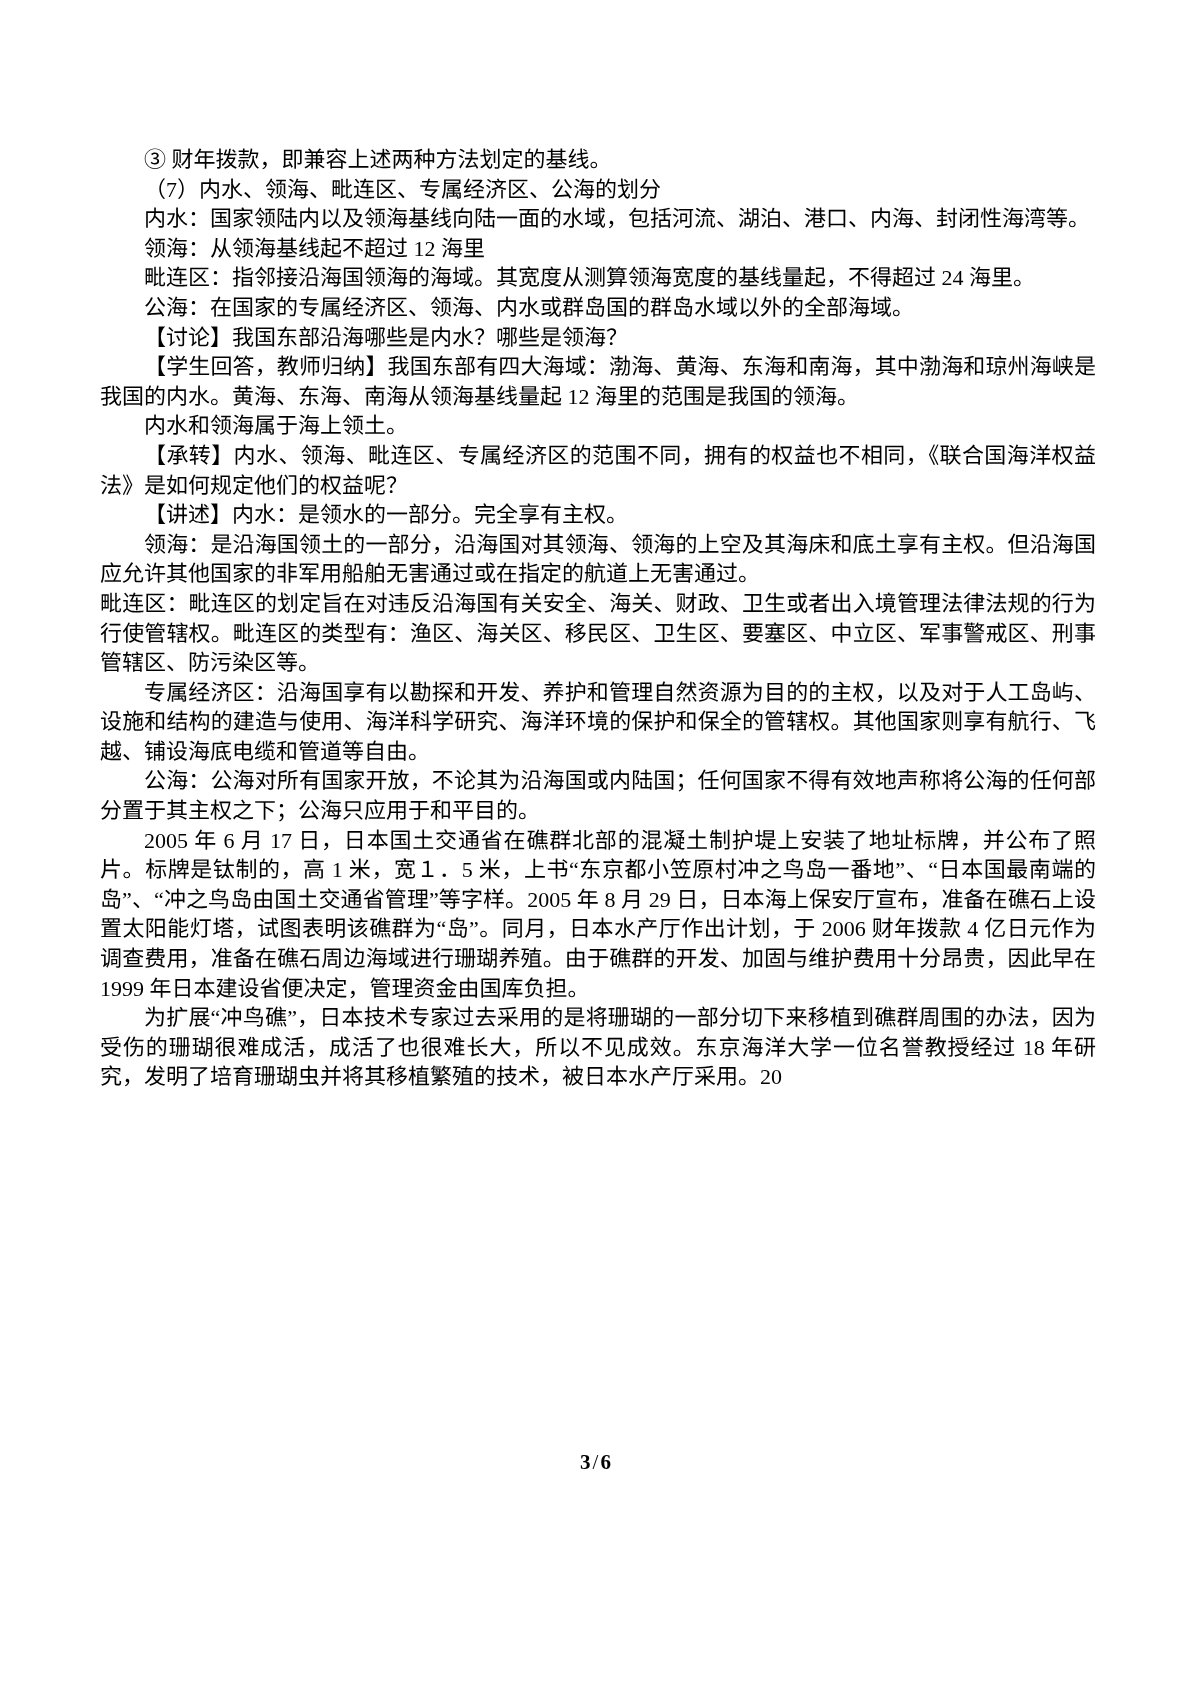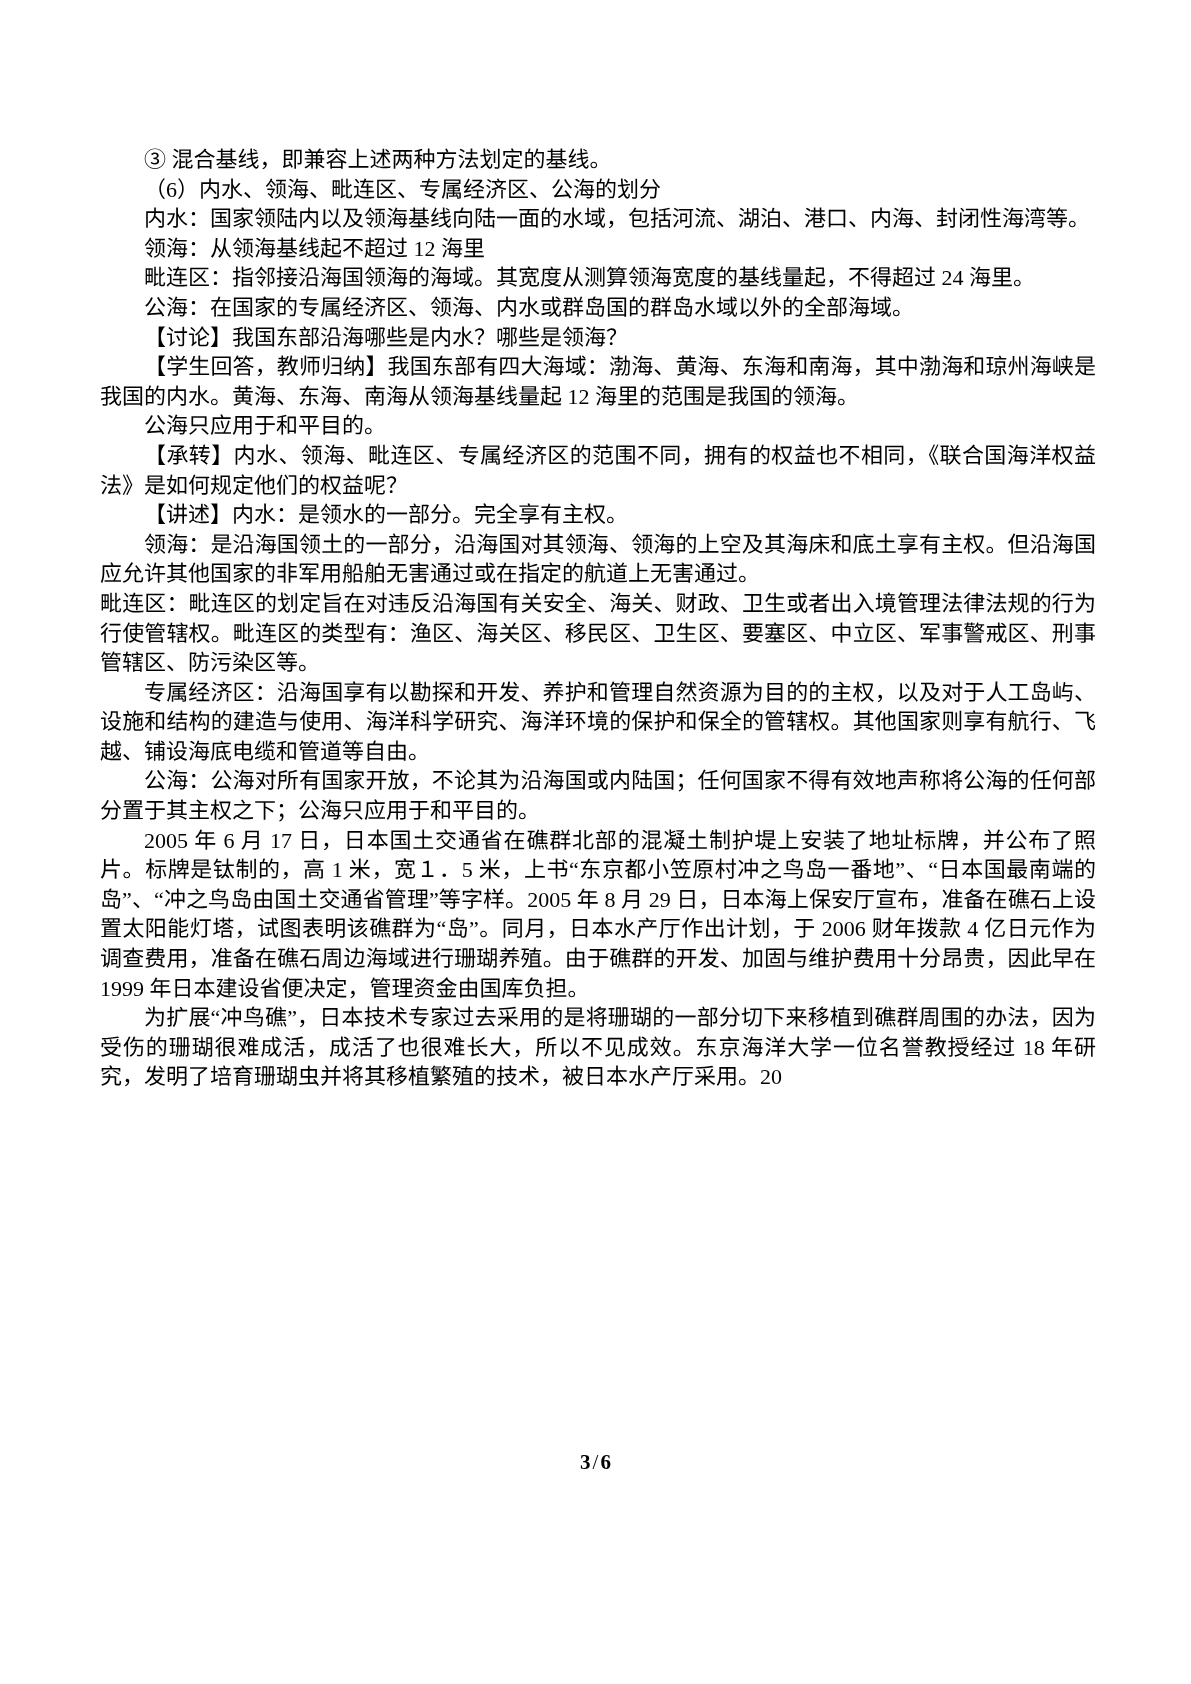"③ 混合基线，即兼容上述两种方法划定的基线。" p.para { text: 混合基线 -> 财年拨款 }
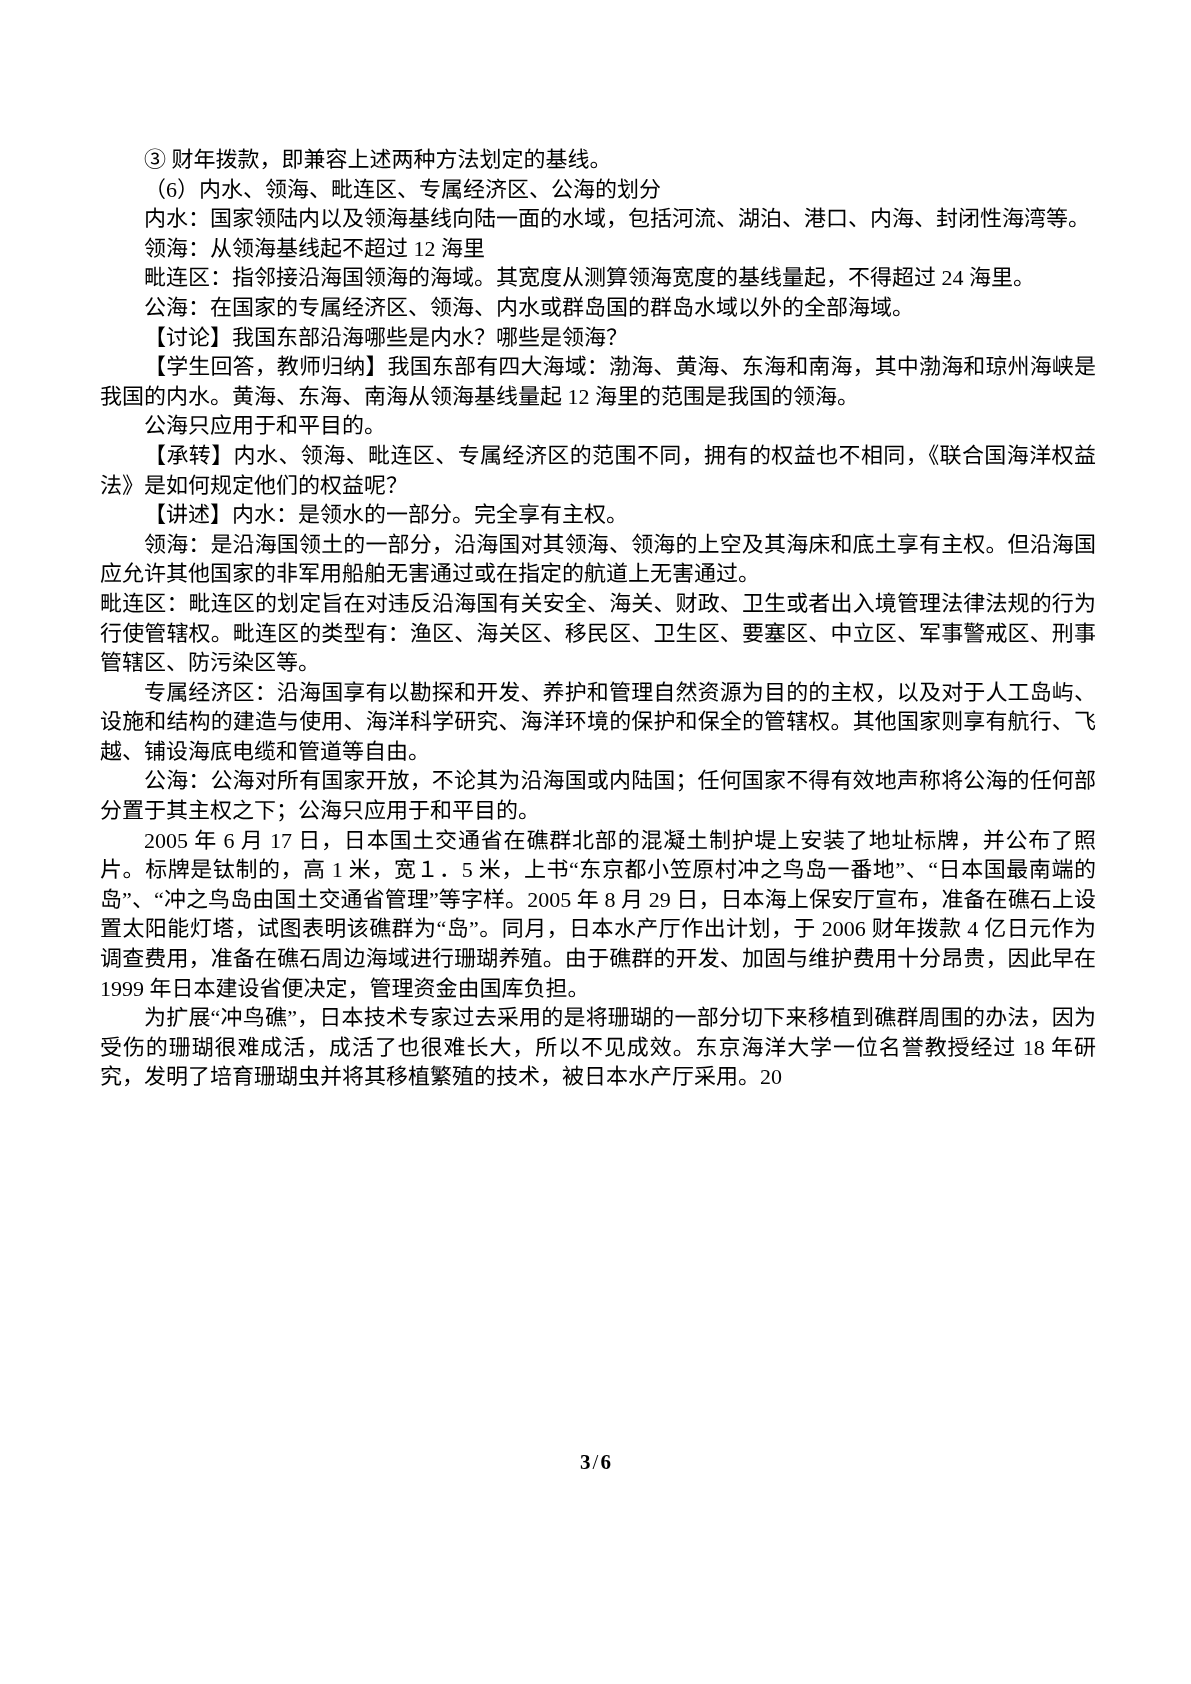"（6）内水、领海、毗连区、专属经济区、公海的划分" p.para { text: 6 -> 7 }
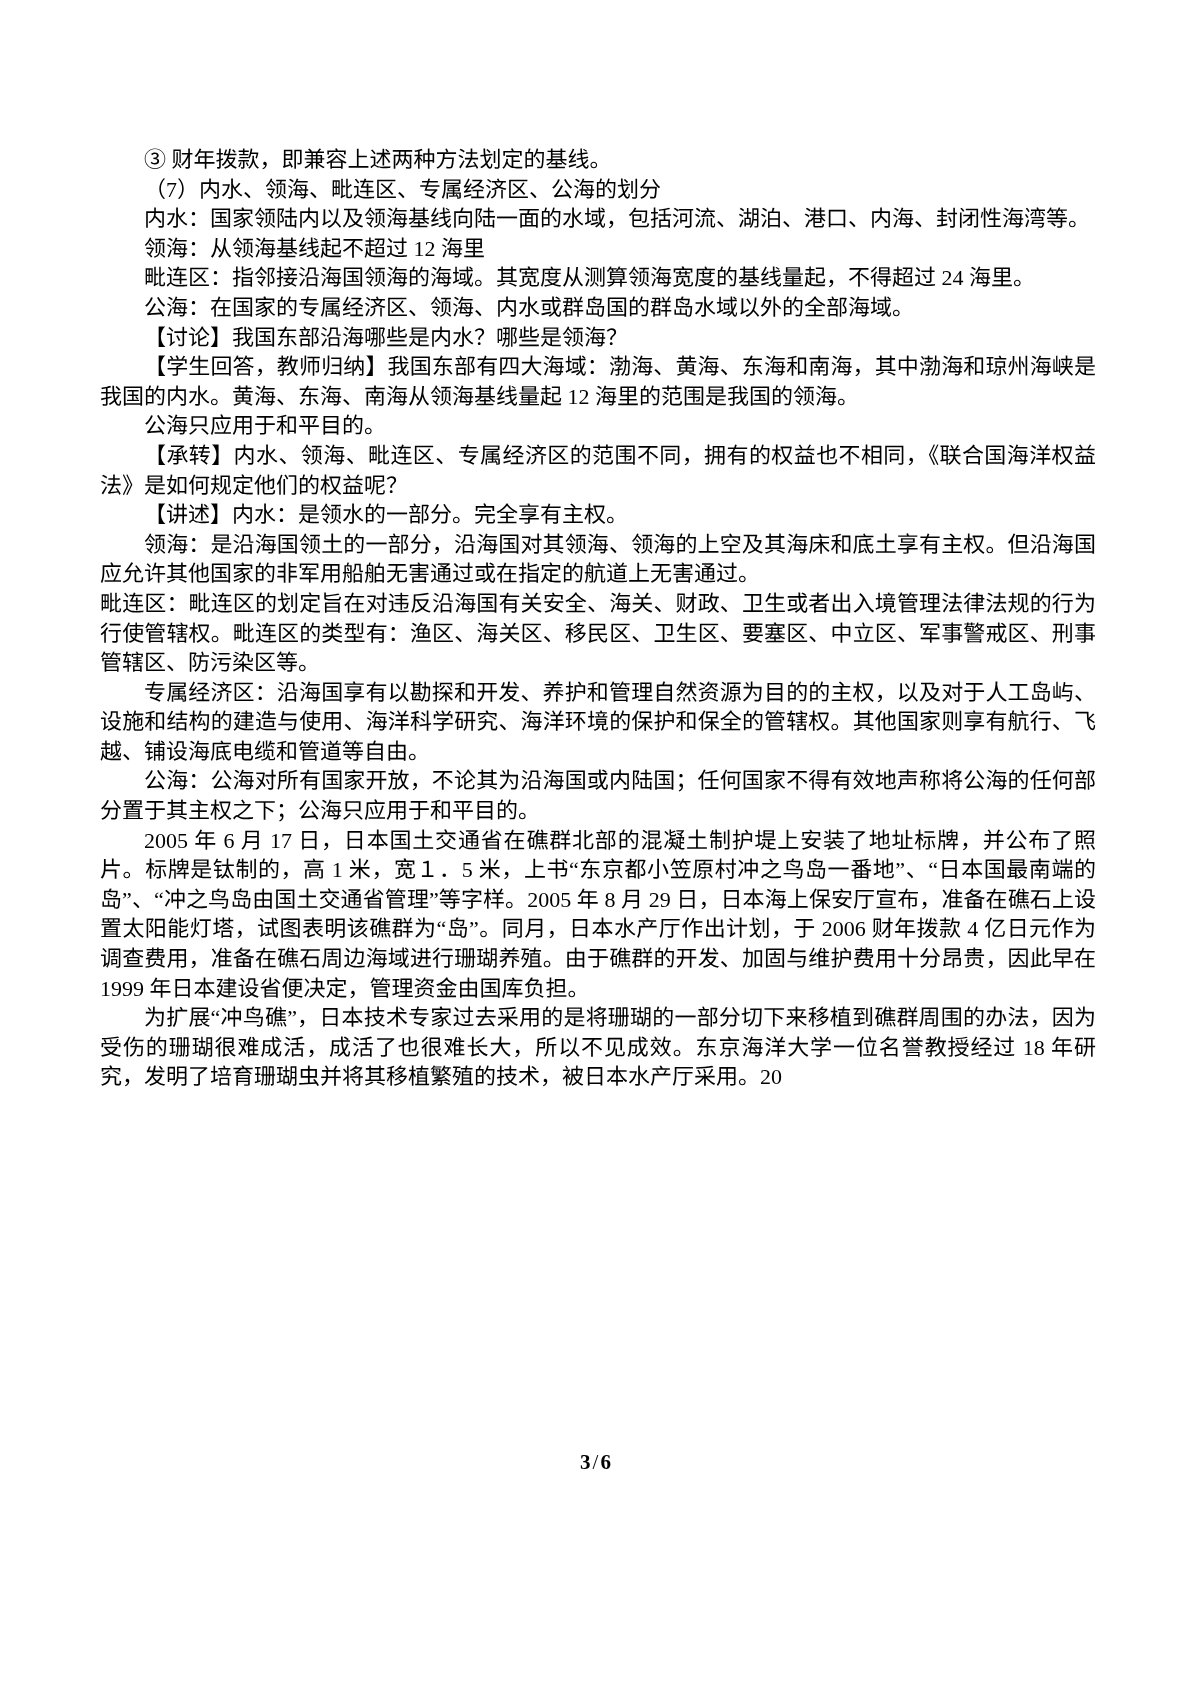"公海只应用于和平目的。" p.para { text: 公海只应用于和平目的 -> 内水和领海属于海上领土 }
